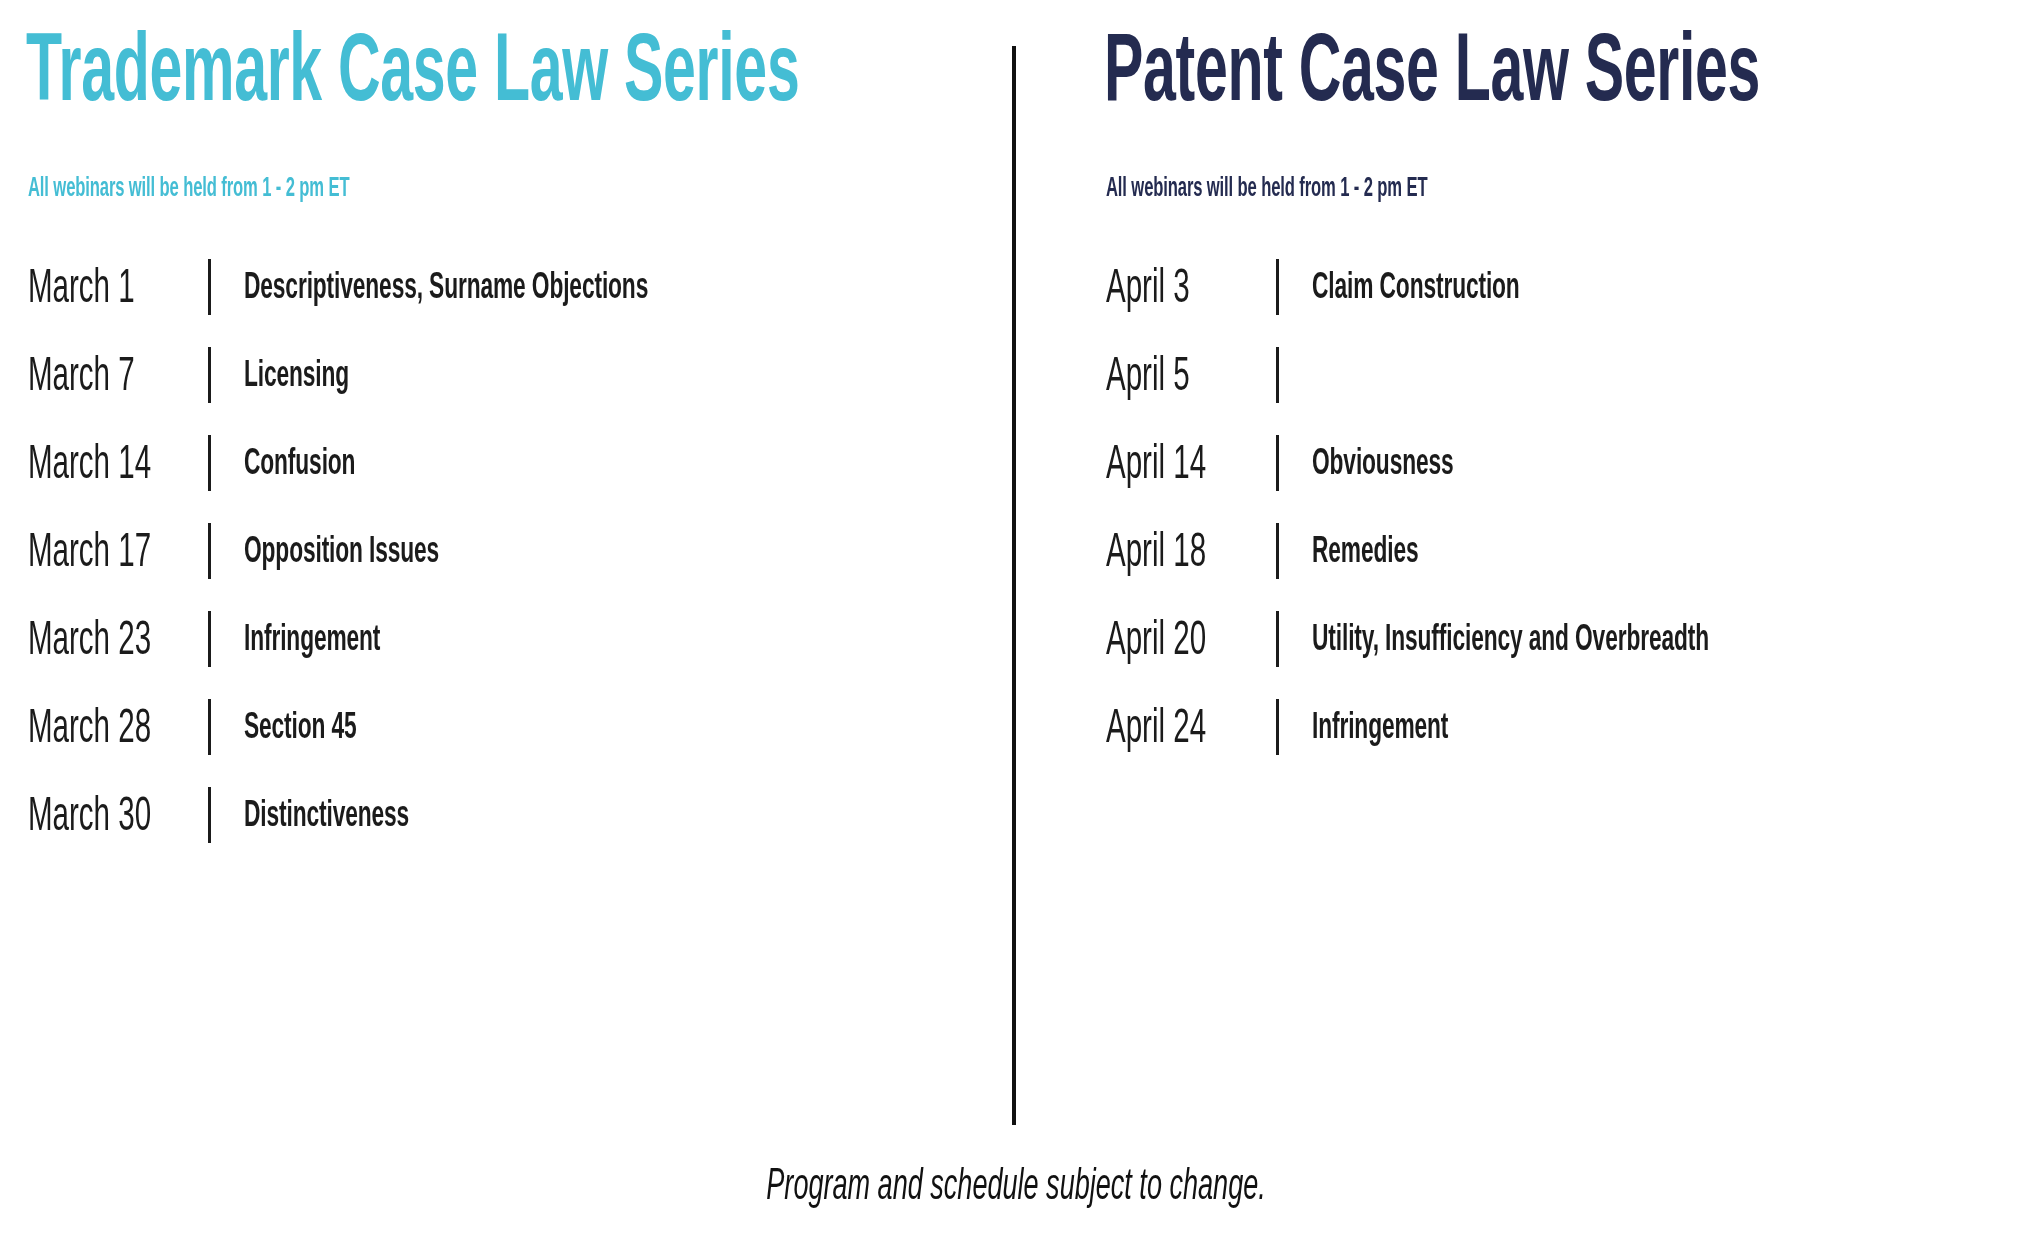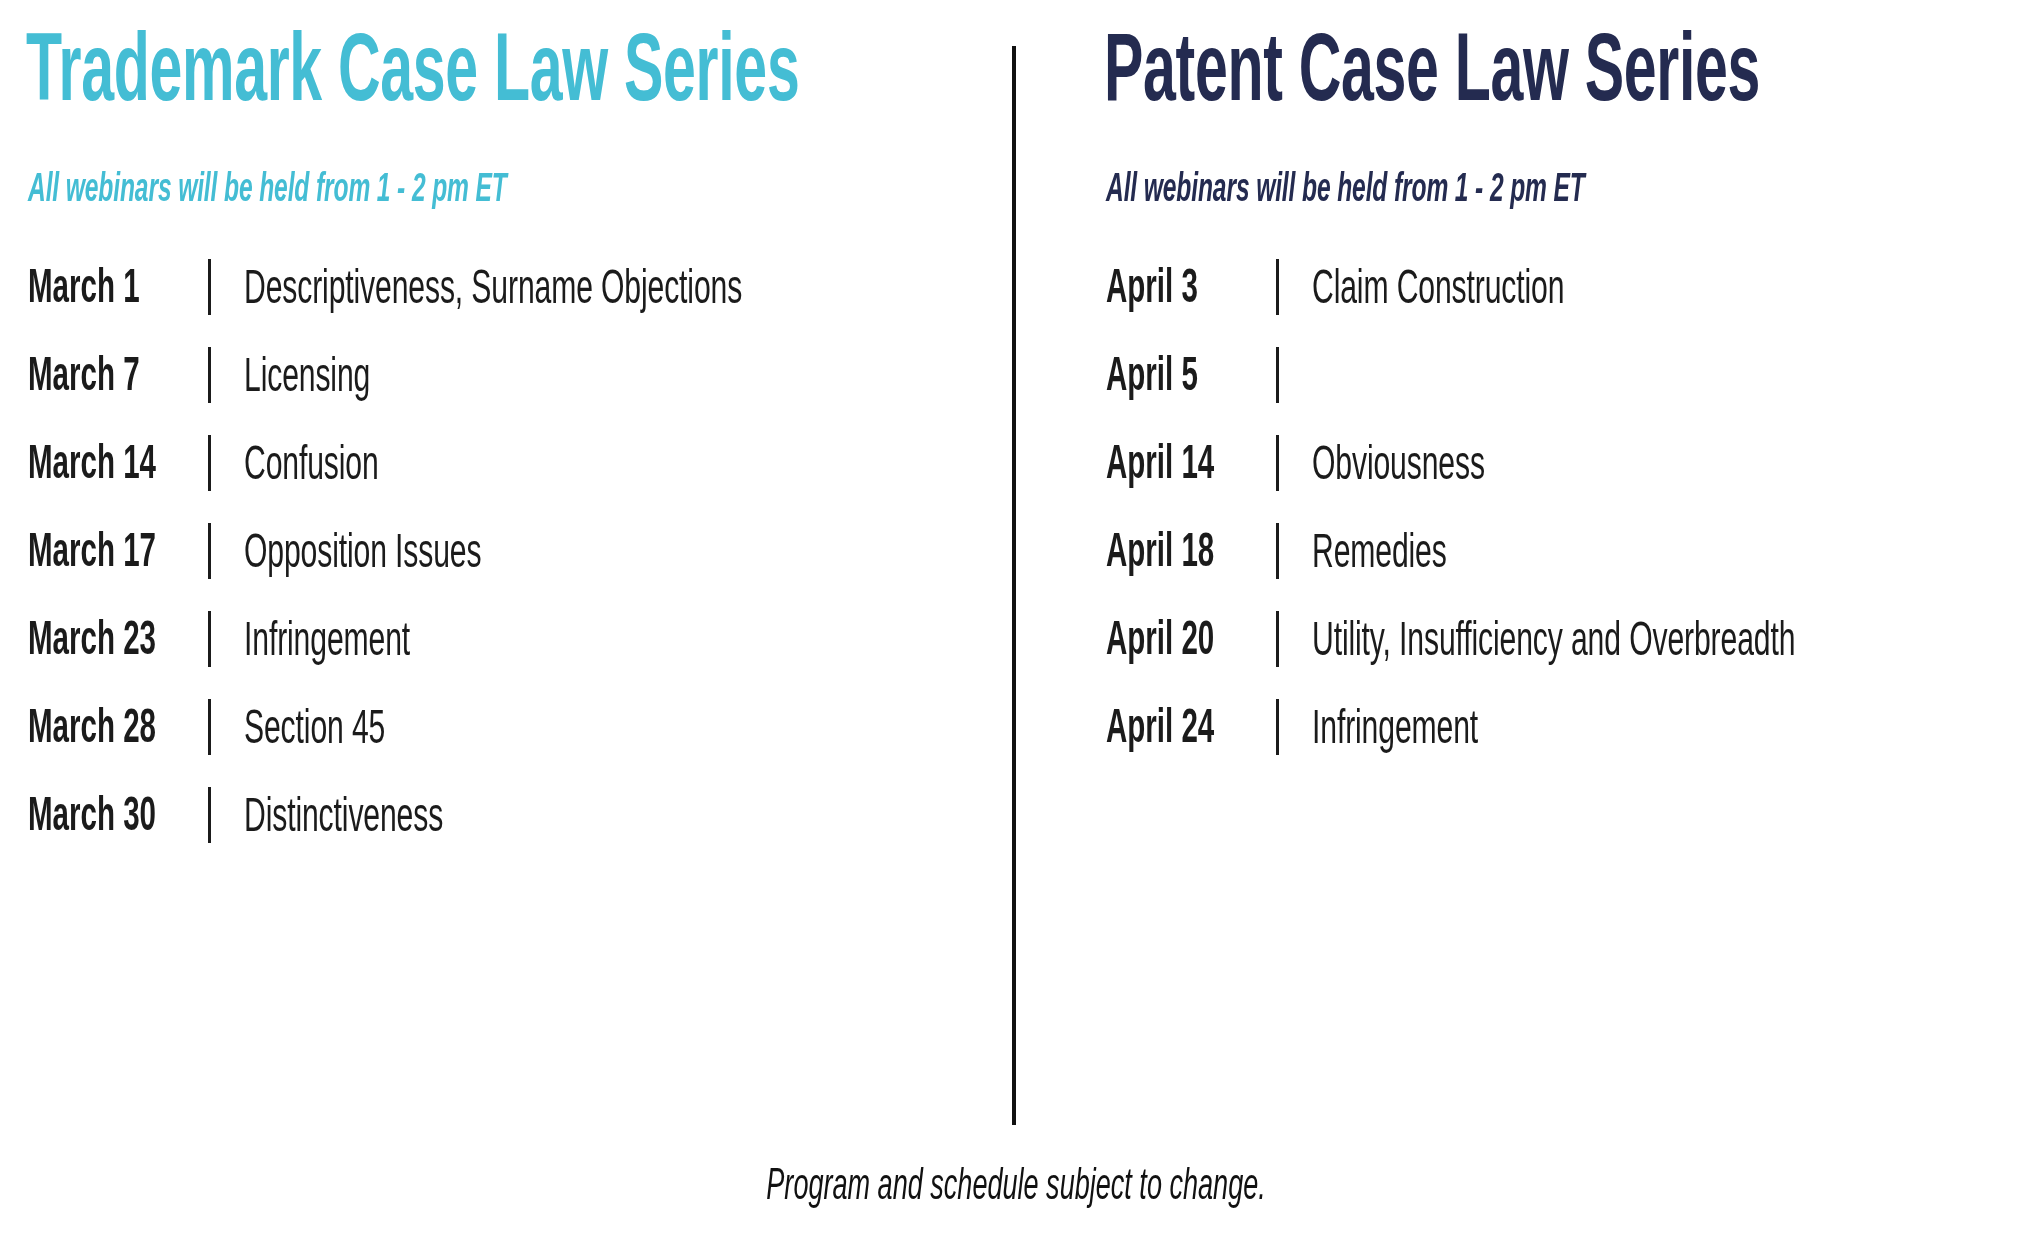"All webinars will be held" .series-subtitle { font-size: 40px -> 27px; font-style: italic -> none }
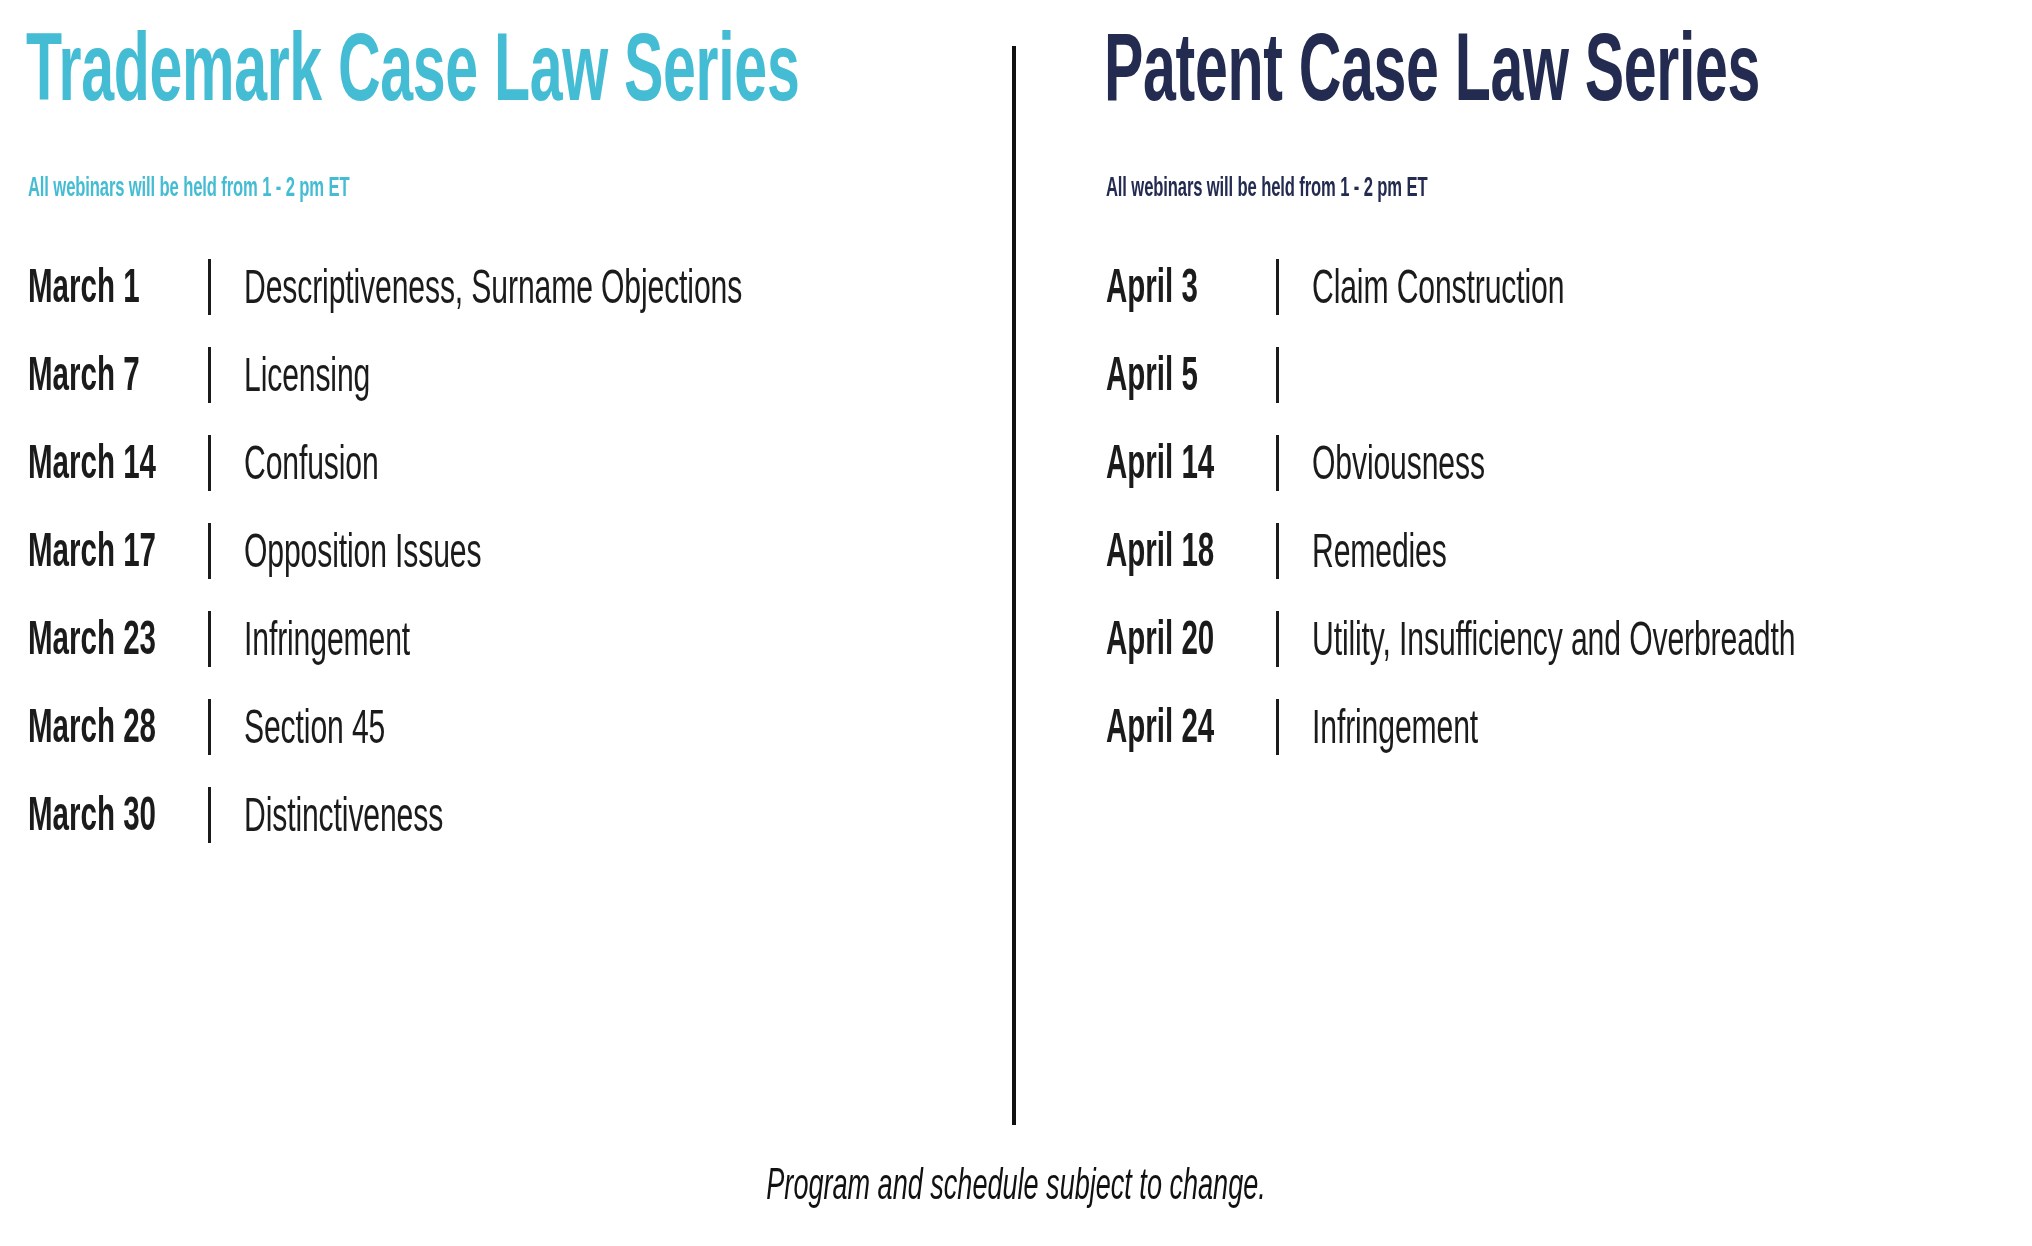"March 1" .row-date { font-weight: bold -> normal }
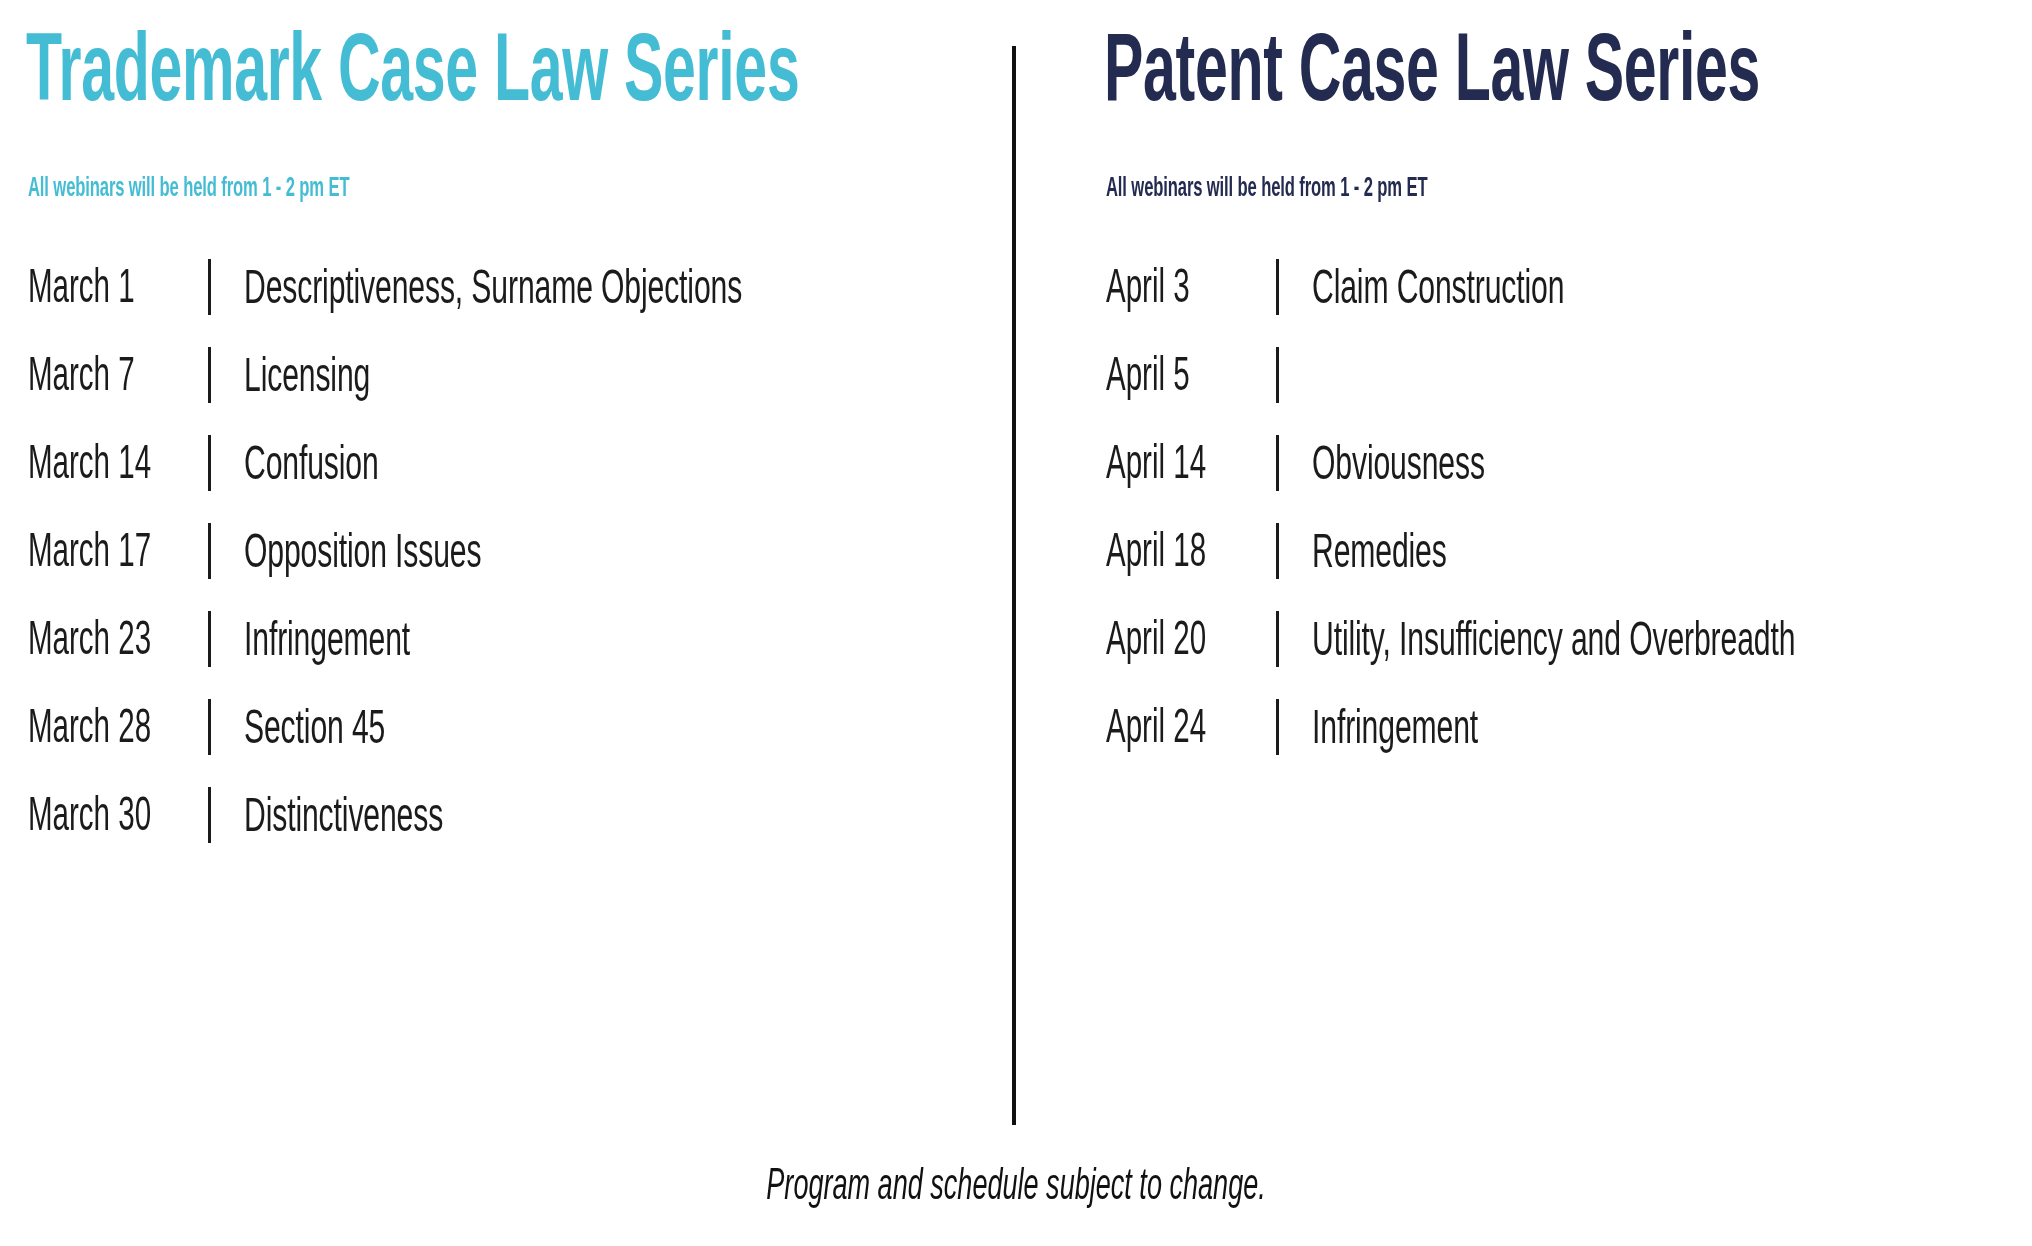"Descriptiveness, Surname Objections" .row-topic { font-size: 49px -> 37px; font-weight: normal -> bold }
